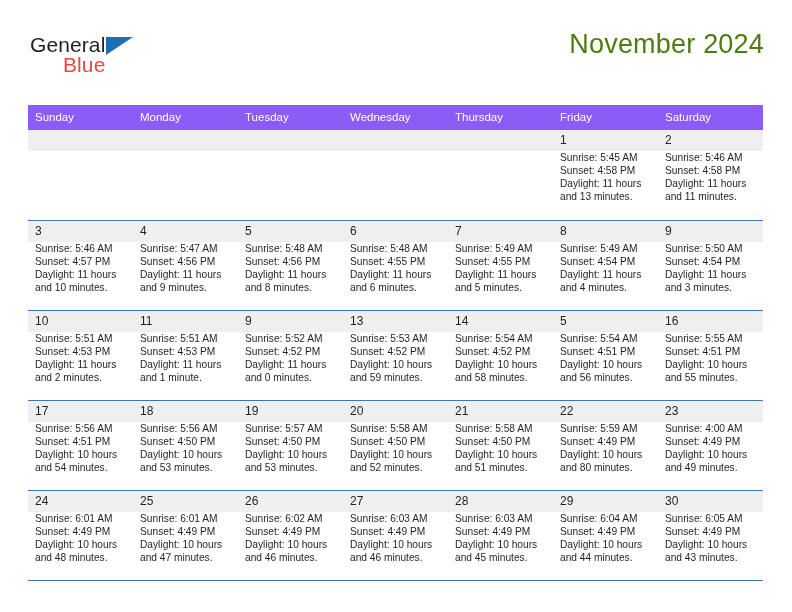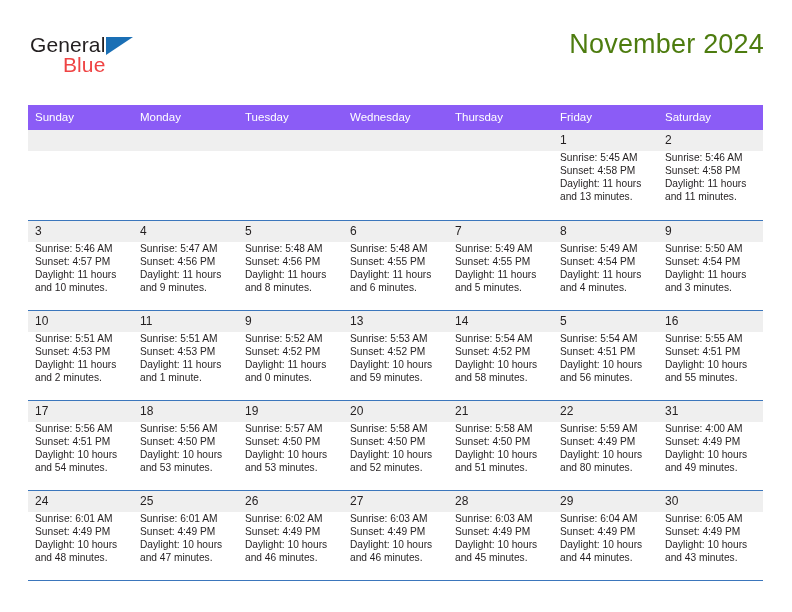"31" div.daynum { text: 31 -> 23 }
